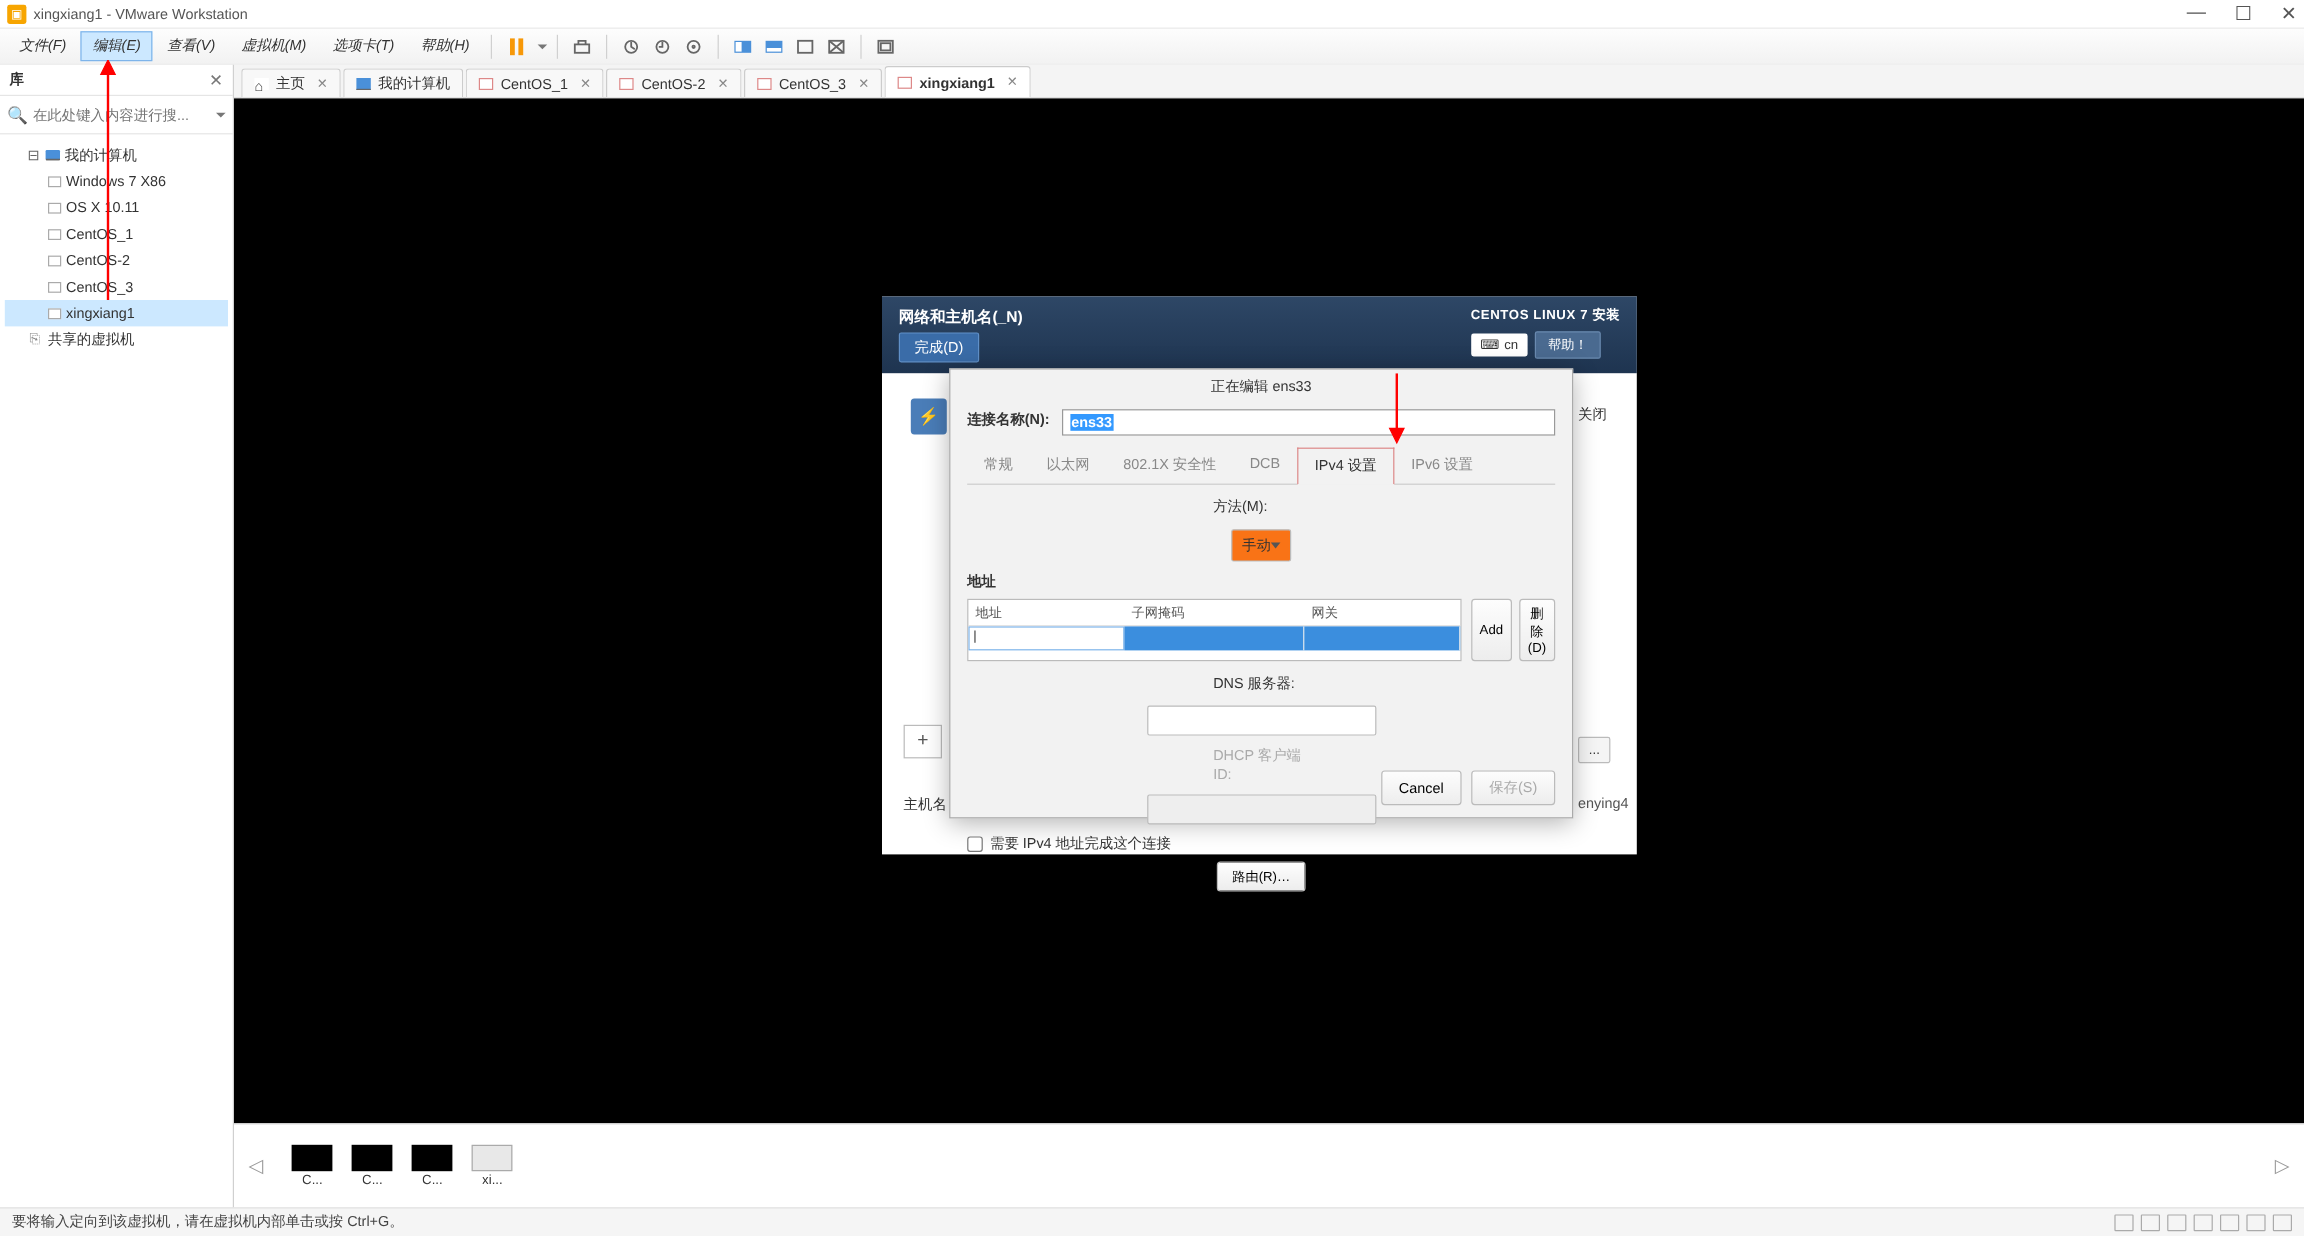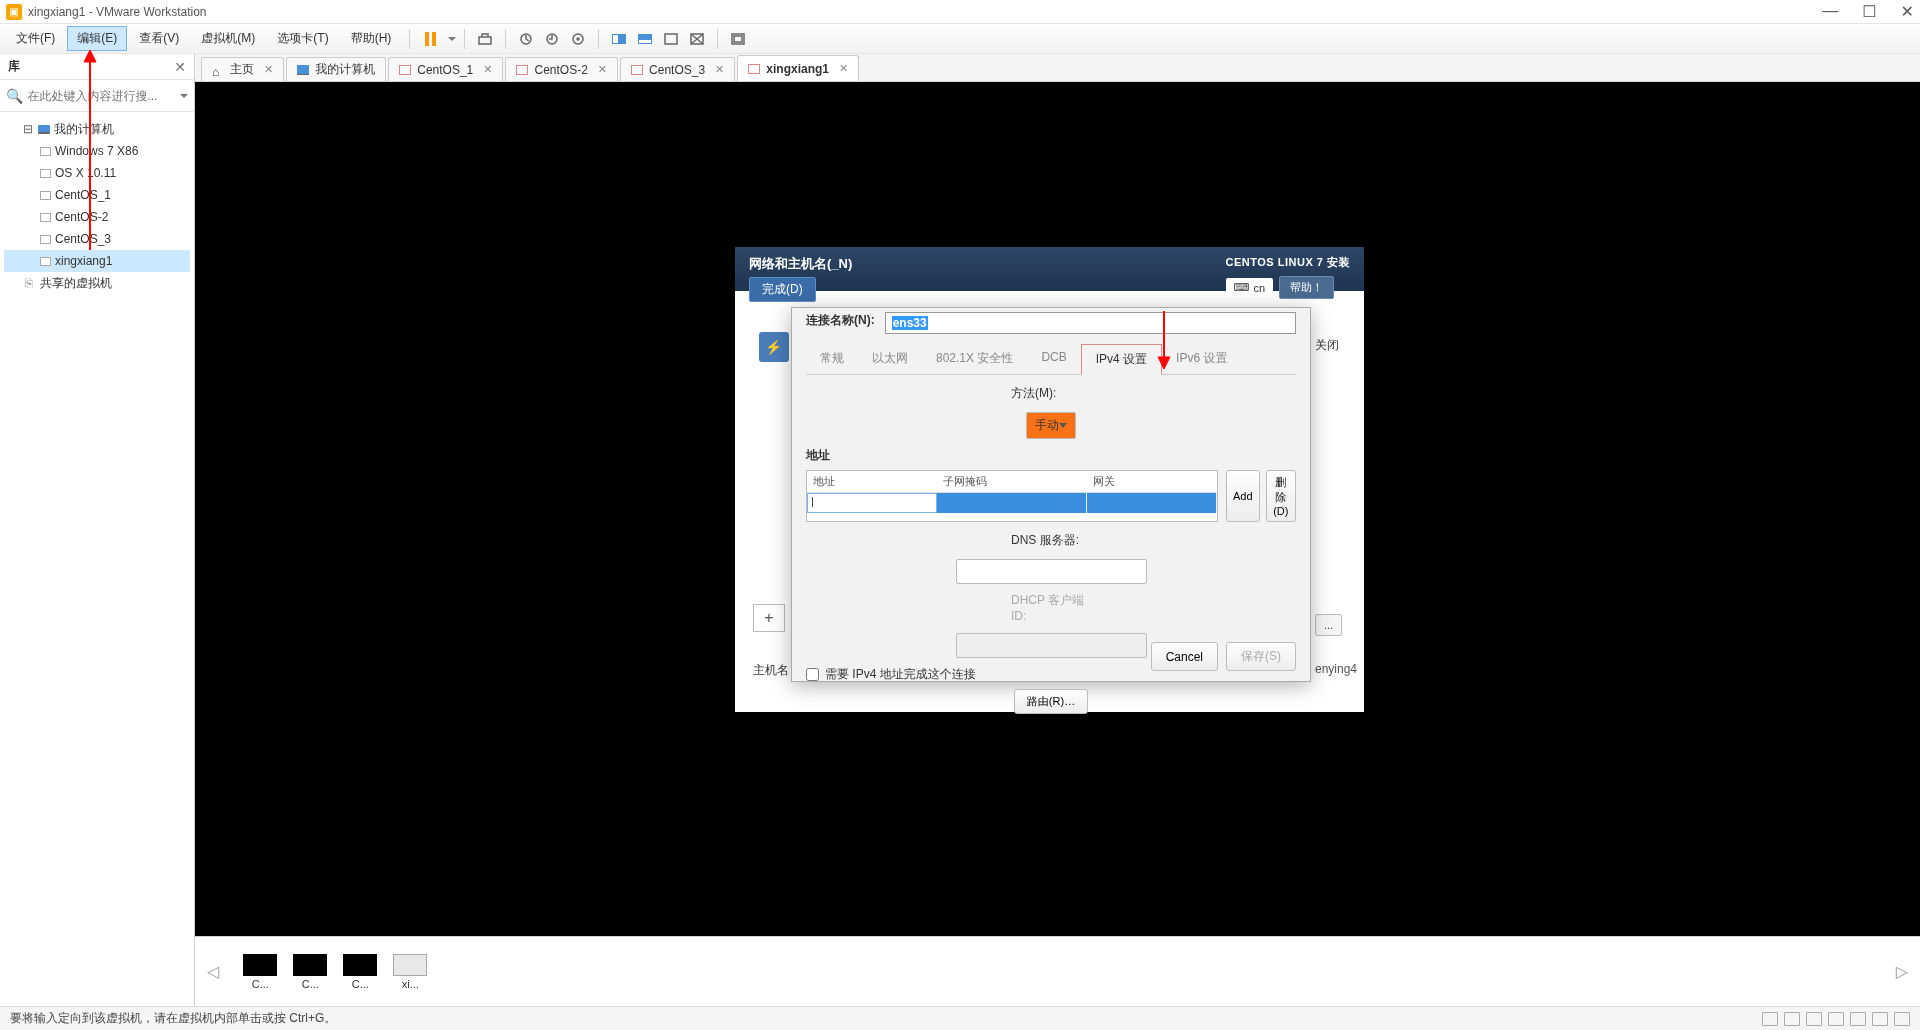"文件(F)" .menubar { font-style: none -> italic }
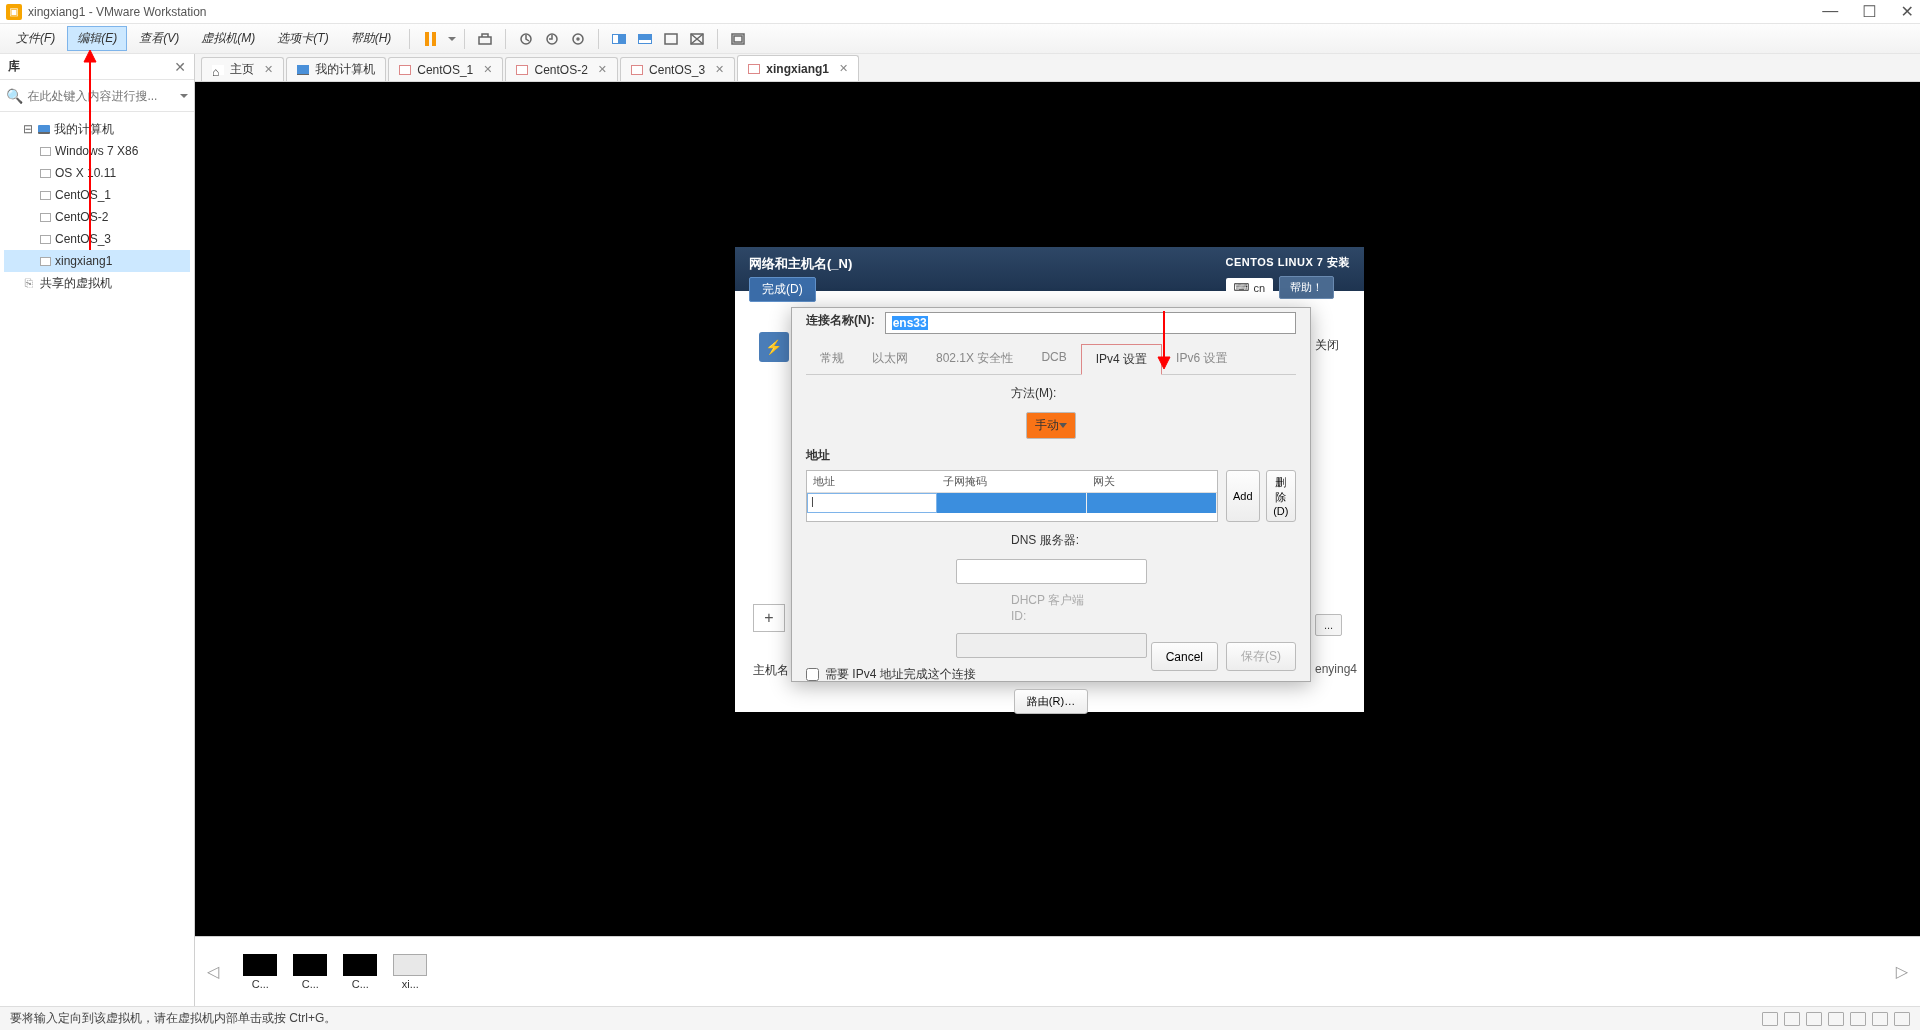"网络和主机名(_N)" .inst-head { height: 44px -> 64px }
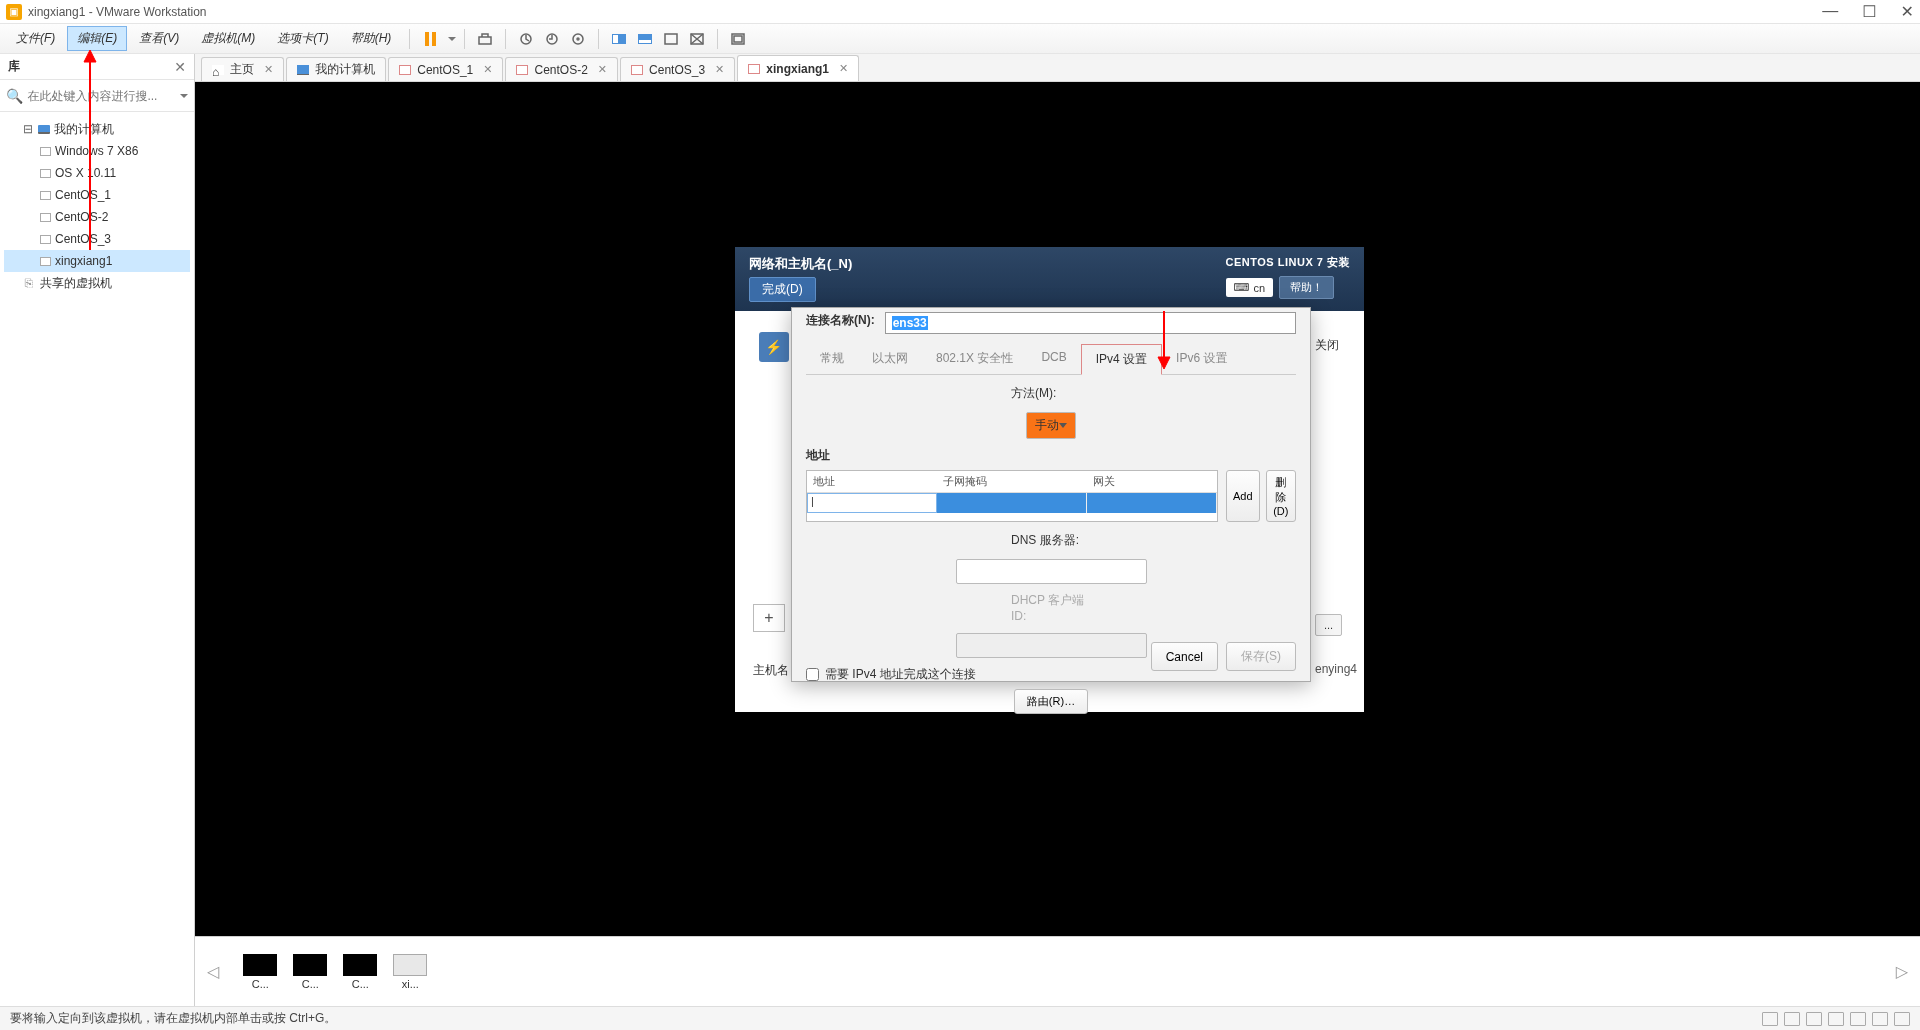"正在编辑 ens33" div.dlg-title { html: none -> <div>正在编辑 ens33</div> }
